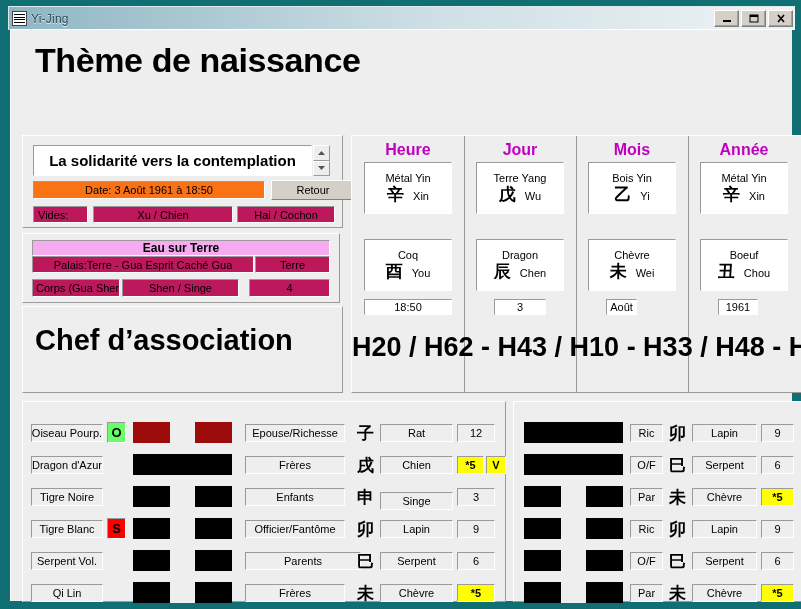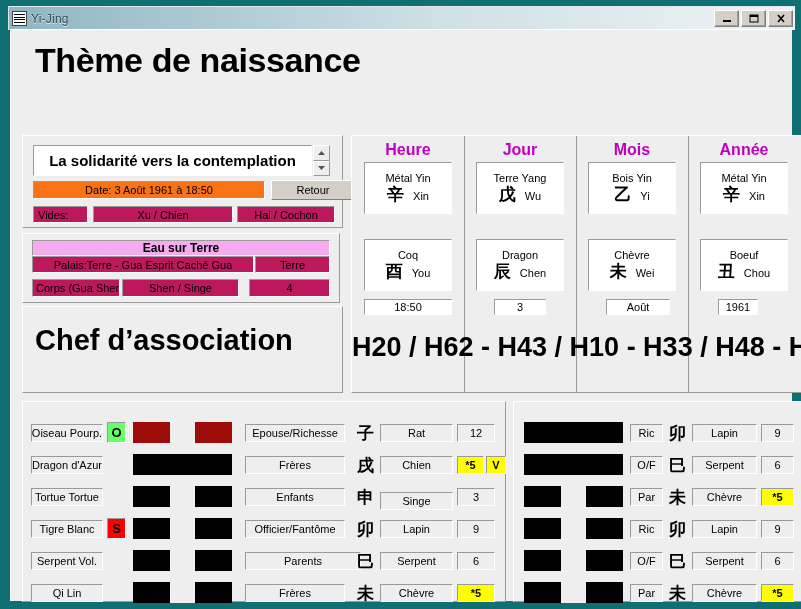"Août" div.pval { width: 64px -> 31px }
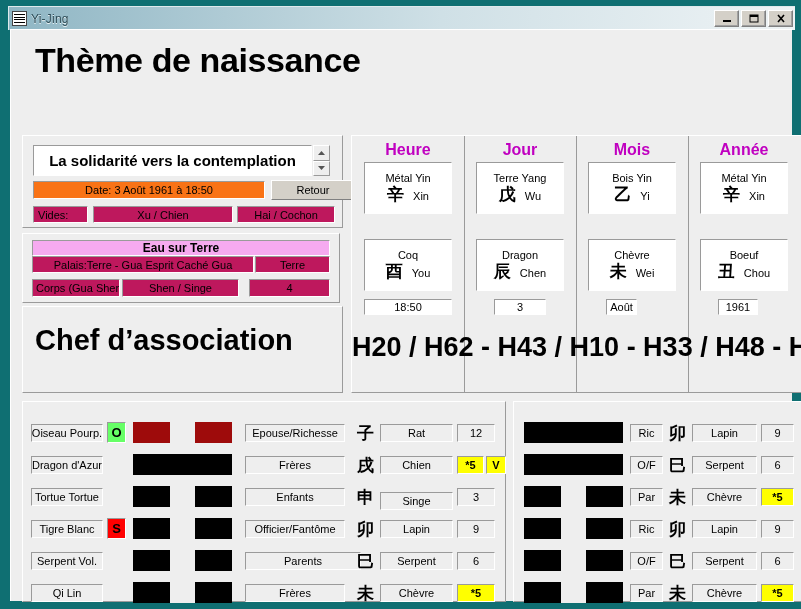"Tortue Tortue" div.cellbox { text: Tortue Tortue -> Tigre Noire }
